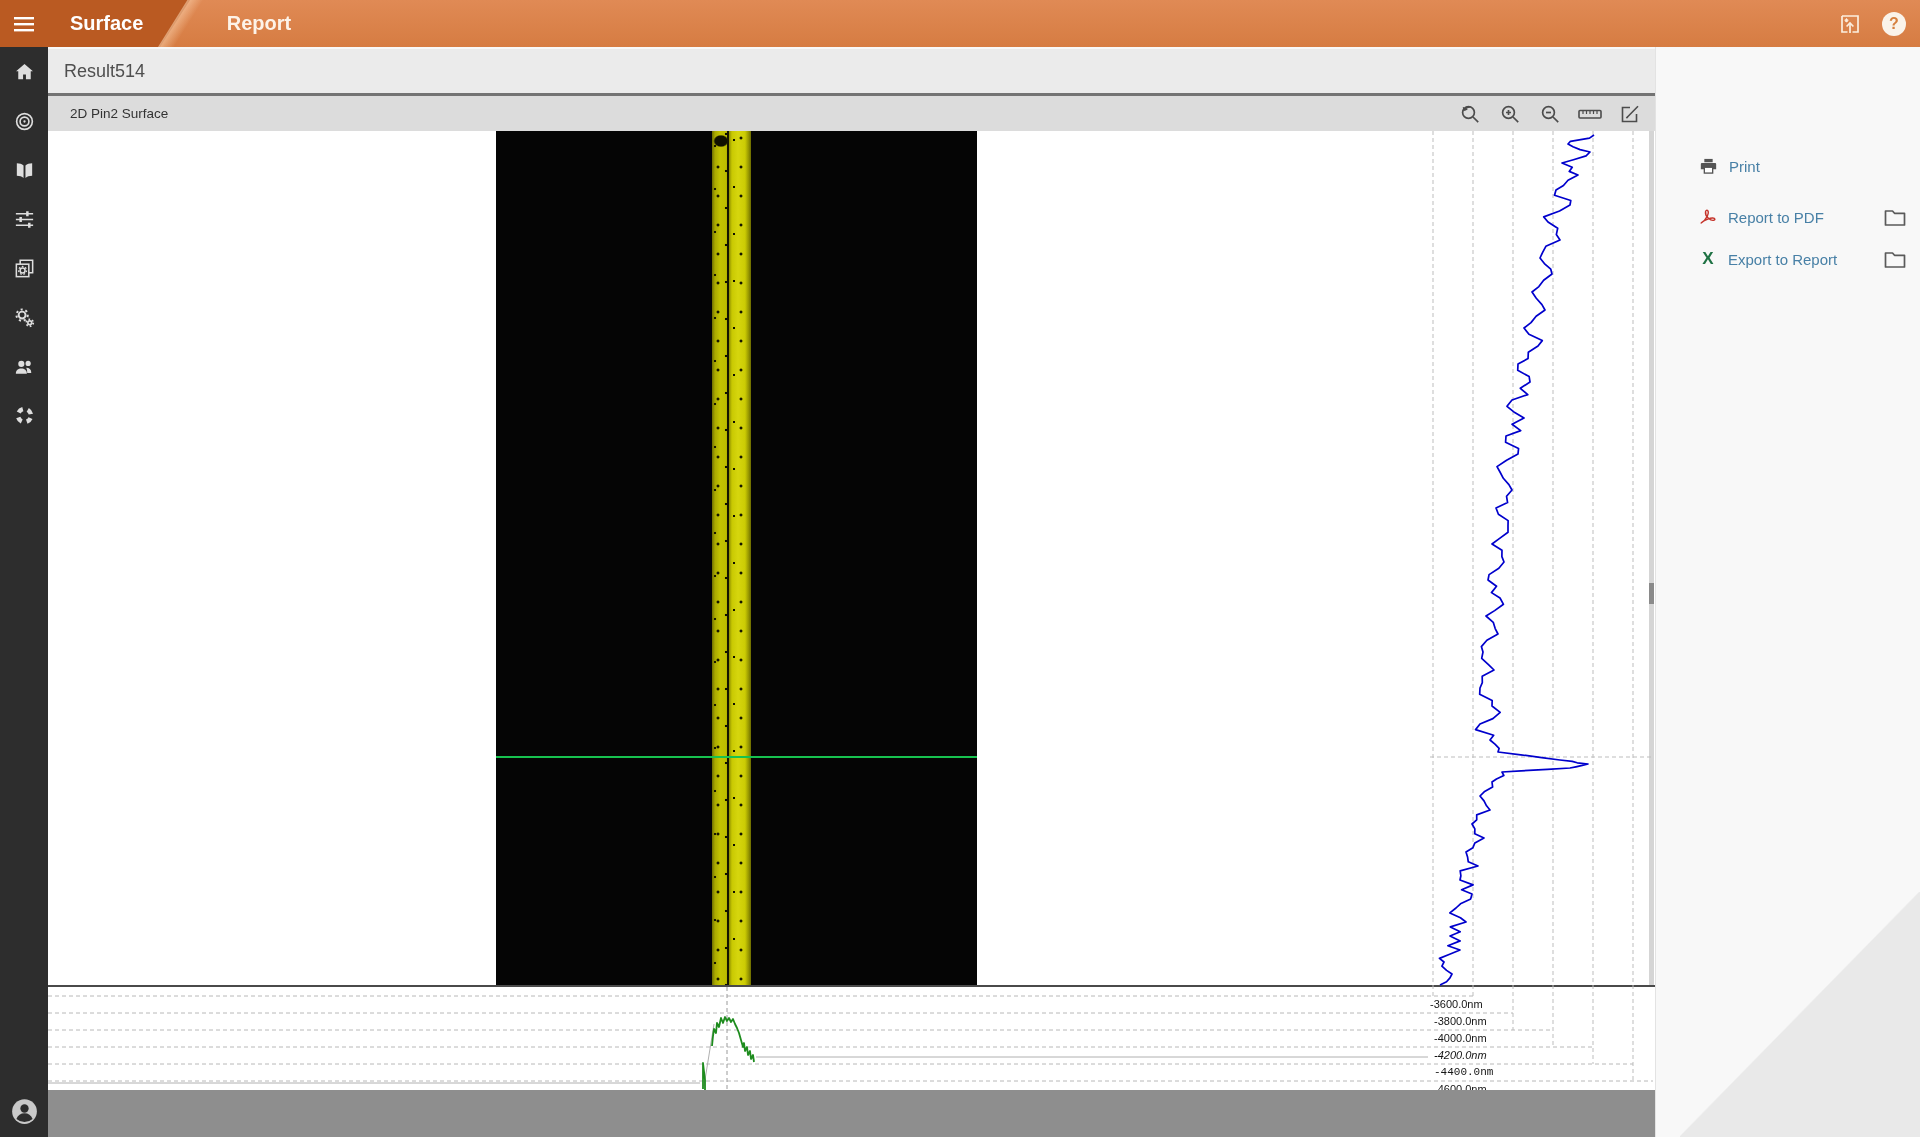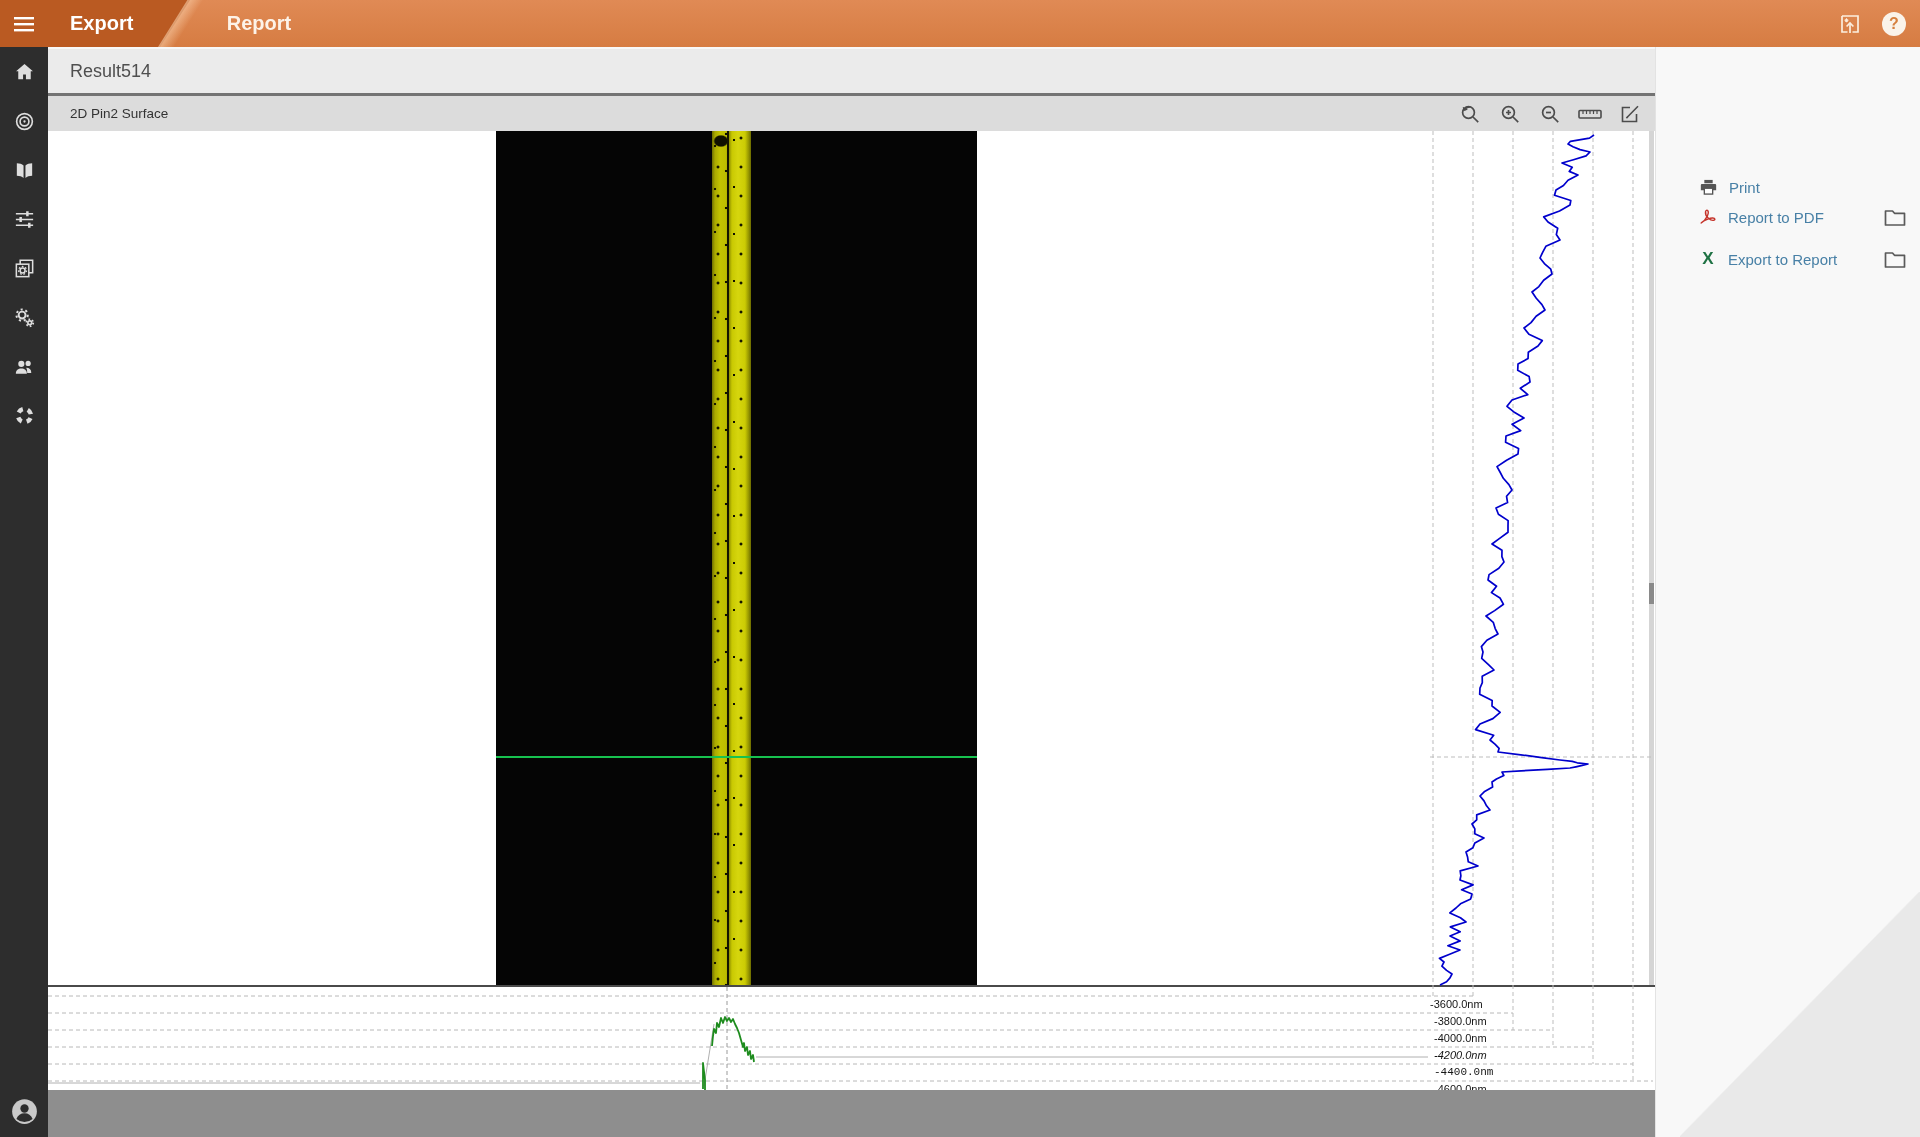"Export" span { text: Export -> Surface }
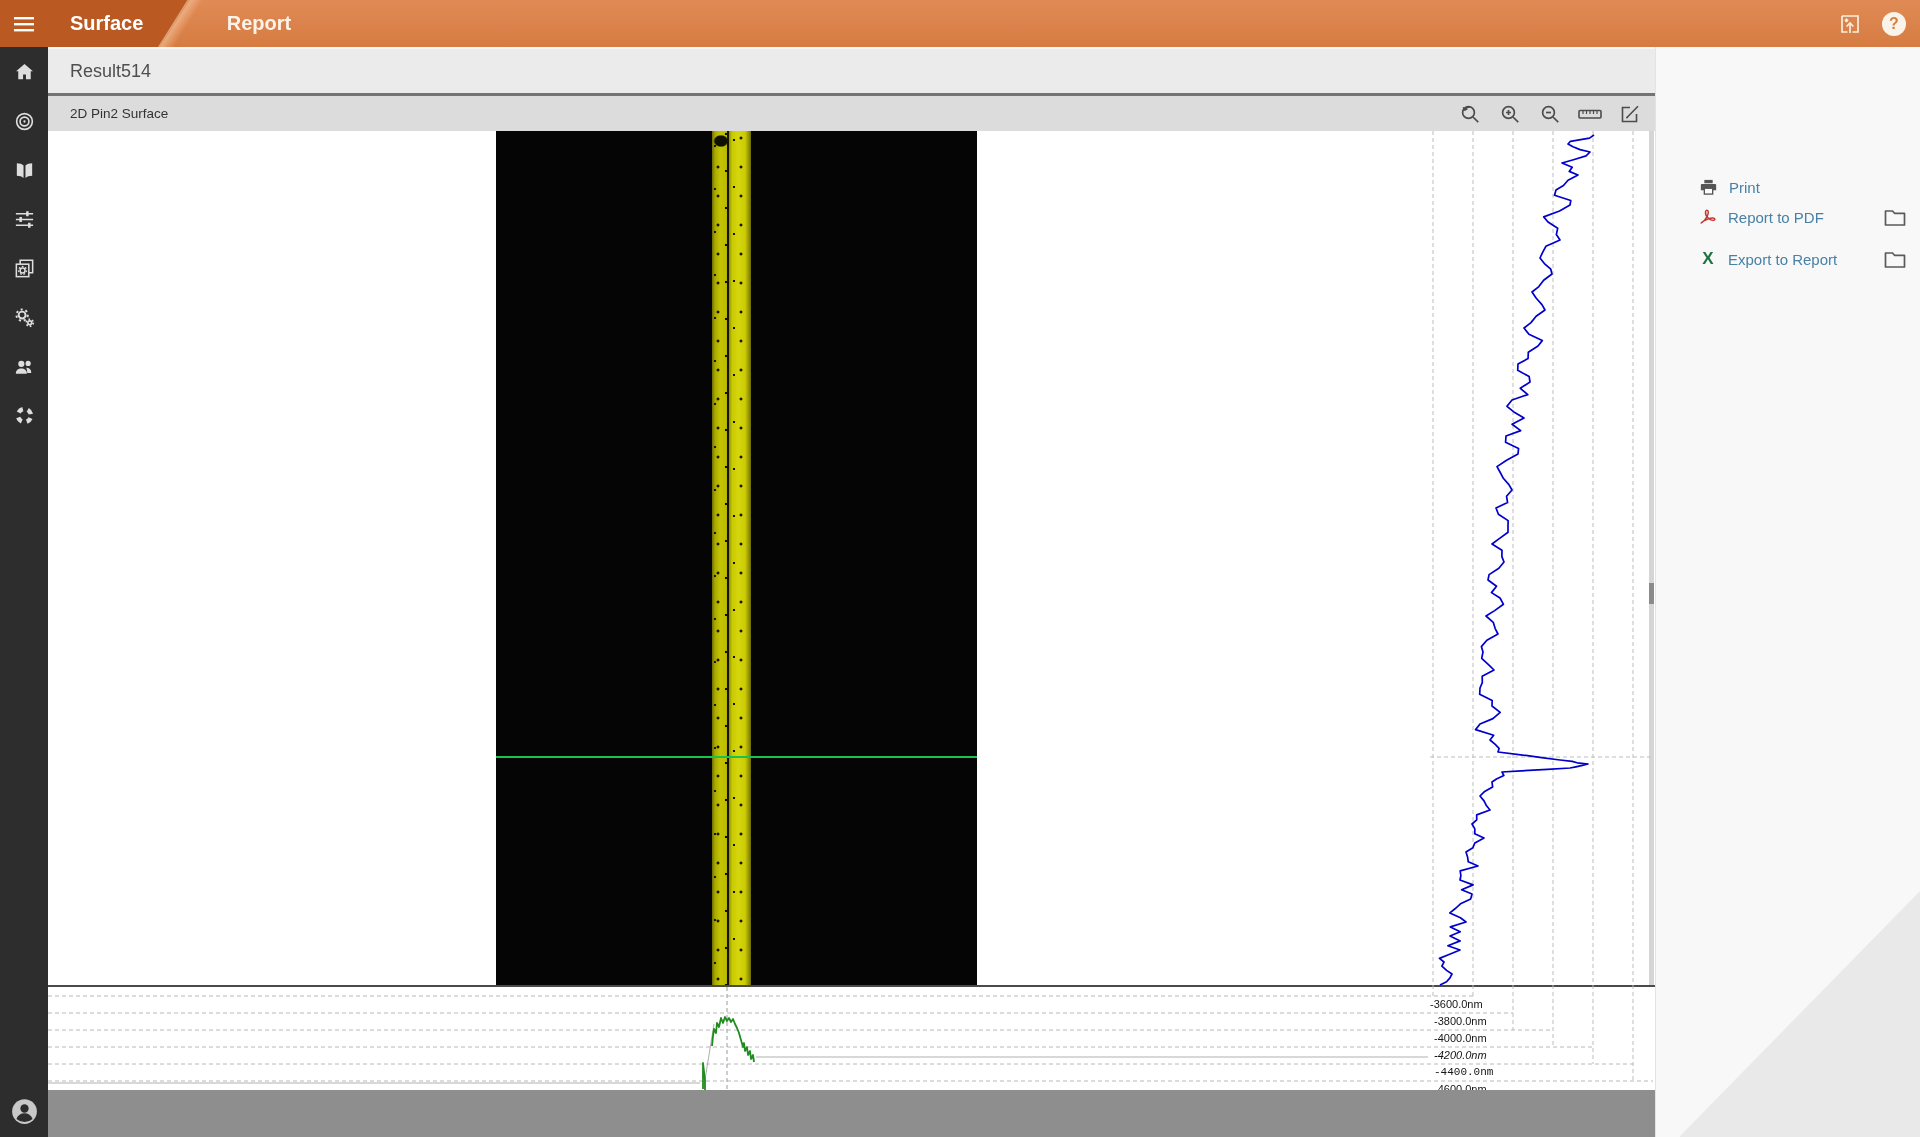"Result514" .result-header { padding-left: 22px -> 16px }
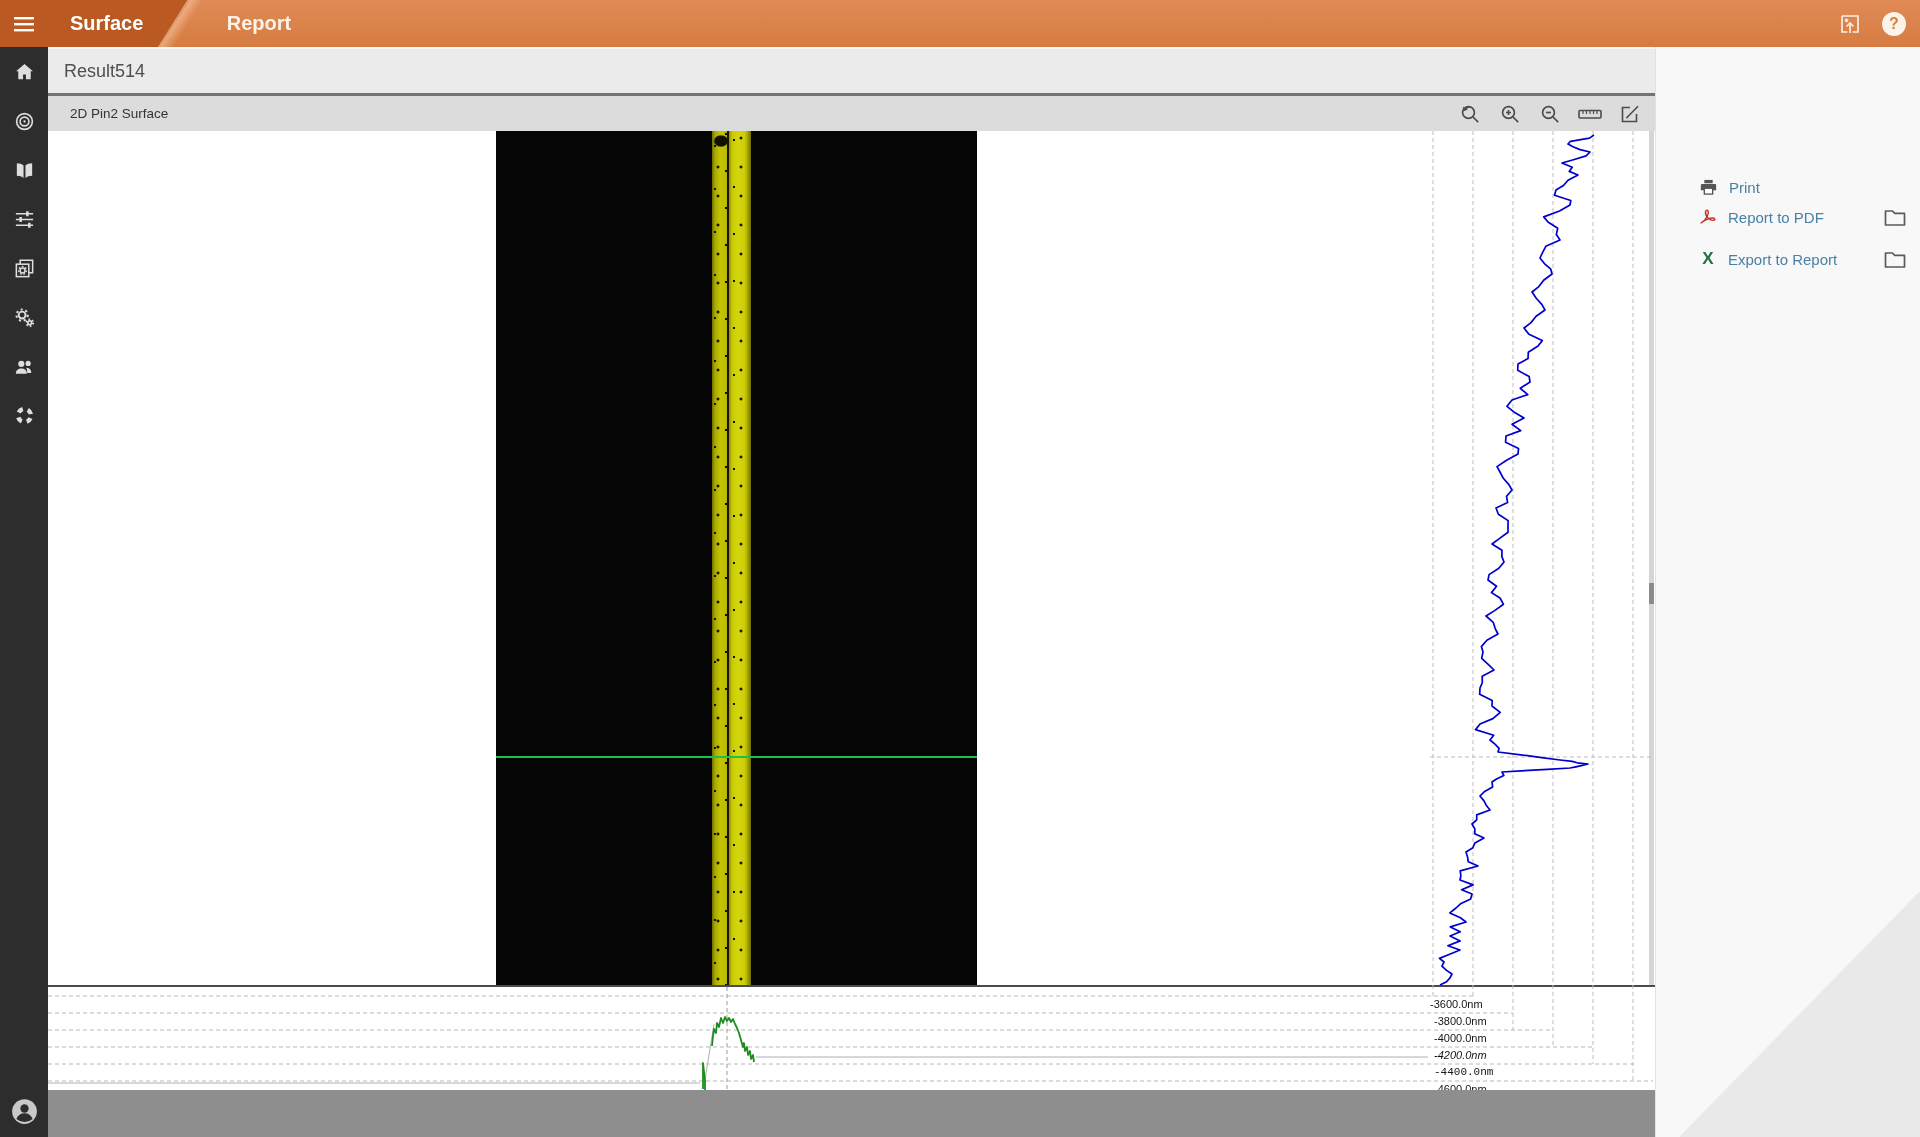"Print" div.export-row { top: 123px -> 102px }
